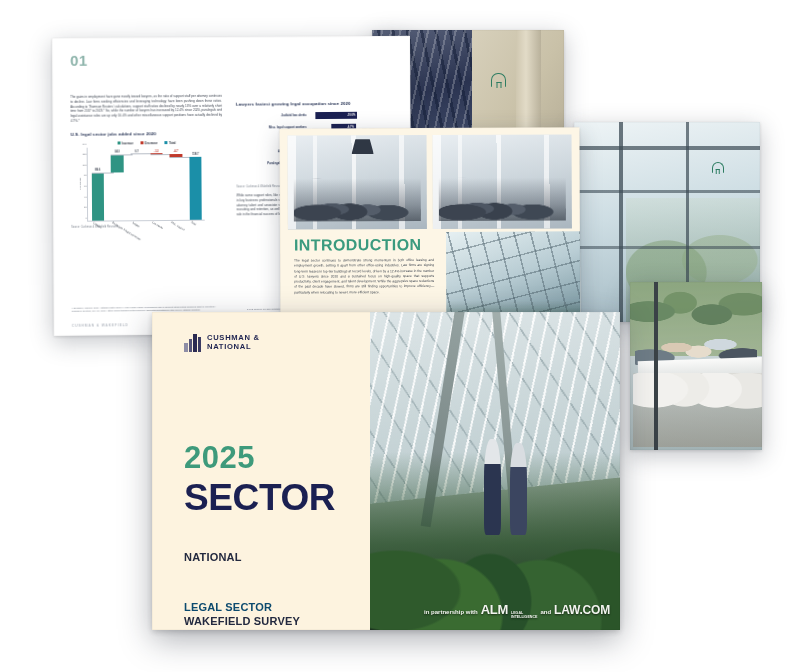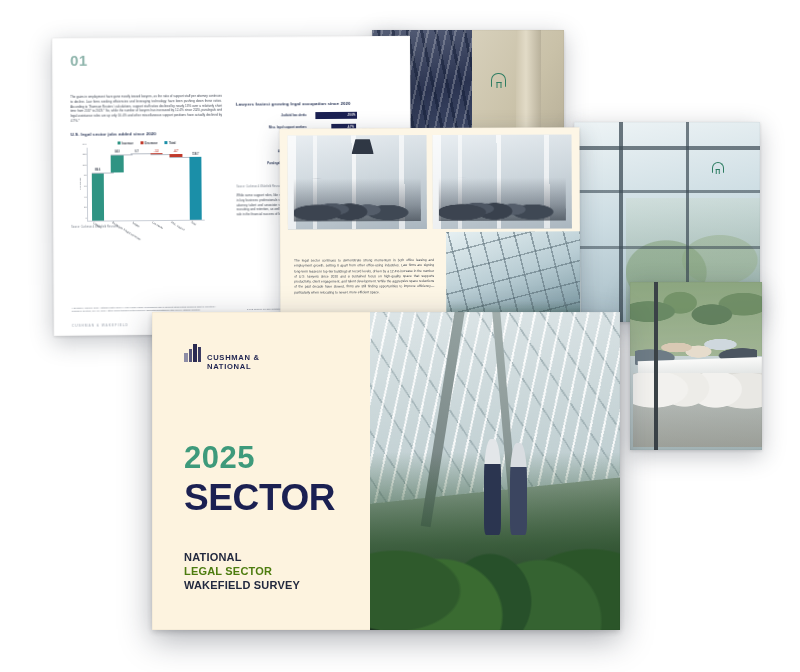"INTRODUCTION" div.pi-title { html: none -> <div>INTRODUCTION</div> }
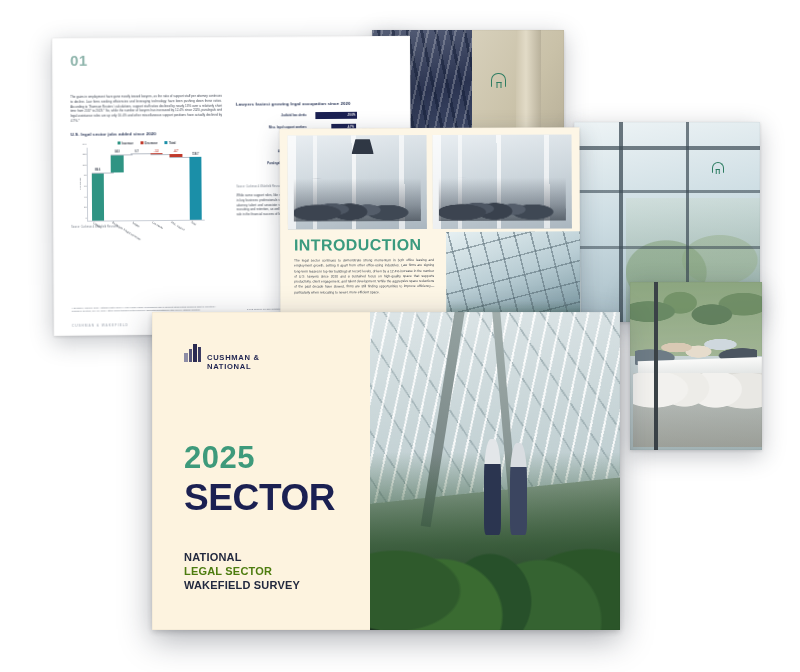"CUSHMAN &" .cv-logo .wordmark { margin-top: 20px -> none }
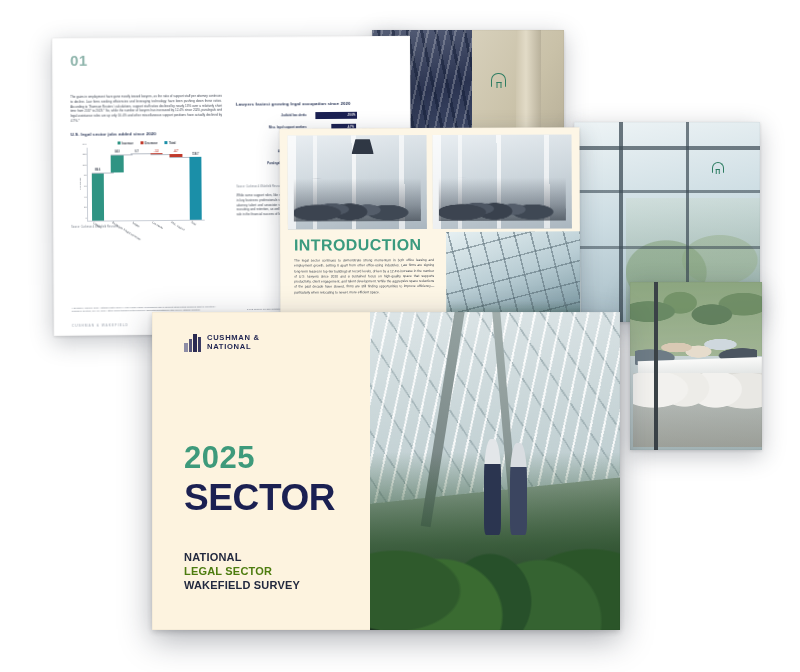"LEGAL SECTOR" .cv-sub .teal { color: #4d7c0f -> #0c4a6e; margin-top: none -> 36px }
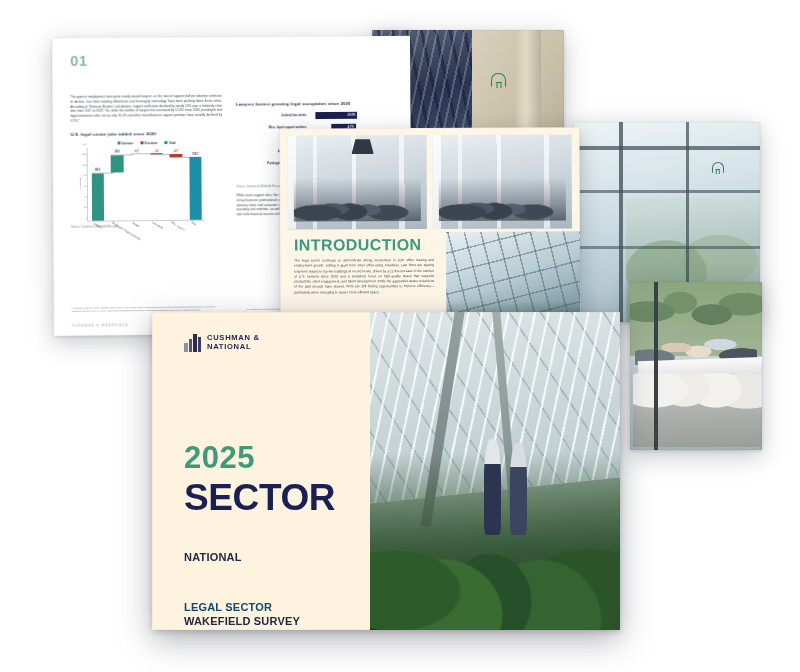"ALM" div.cv-partner { html: none -> <div> <span>in partnership with</span> <span>ALM</span> <span> <span>LEGAL</span><br> <span>INTELLIGENCE</span> </span> <span>and</span> <span>LAW.COM</span> </div> }
